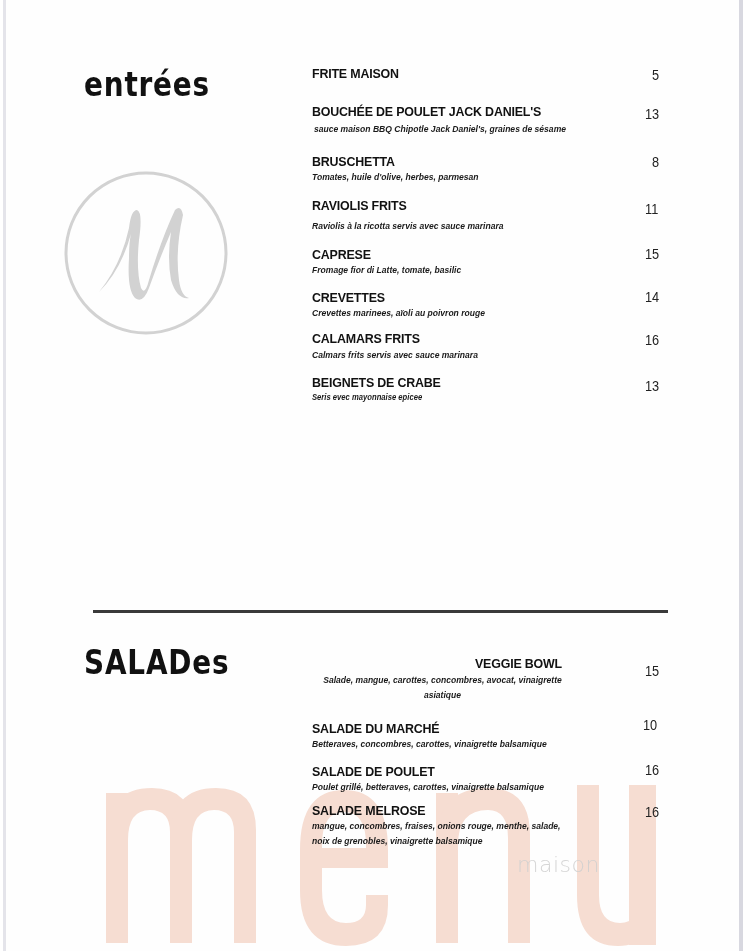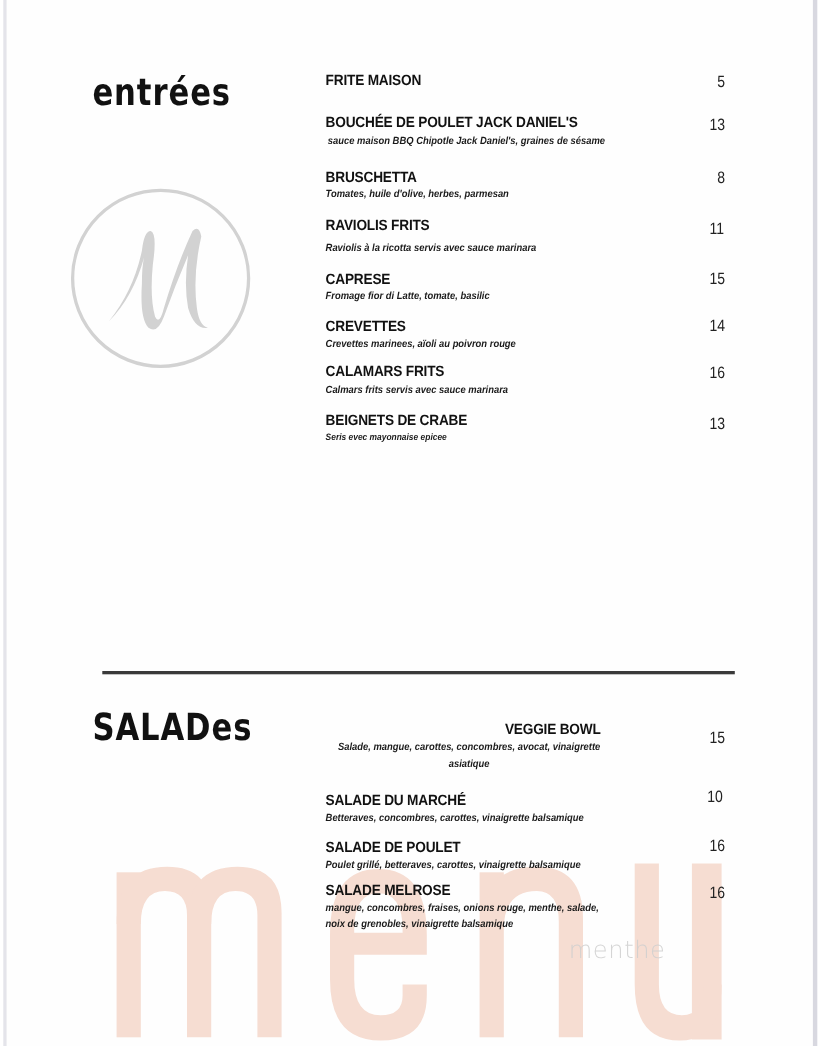"FRITE MAISON" .item { left: 256px -> 272px }
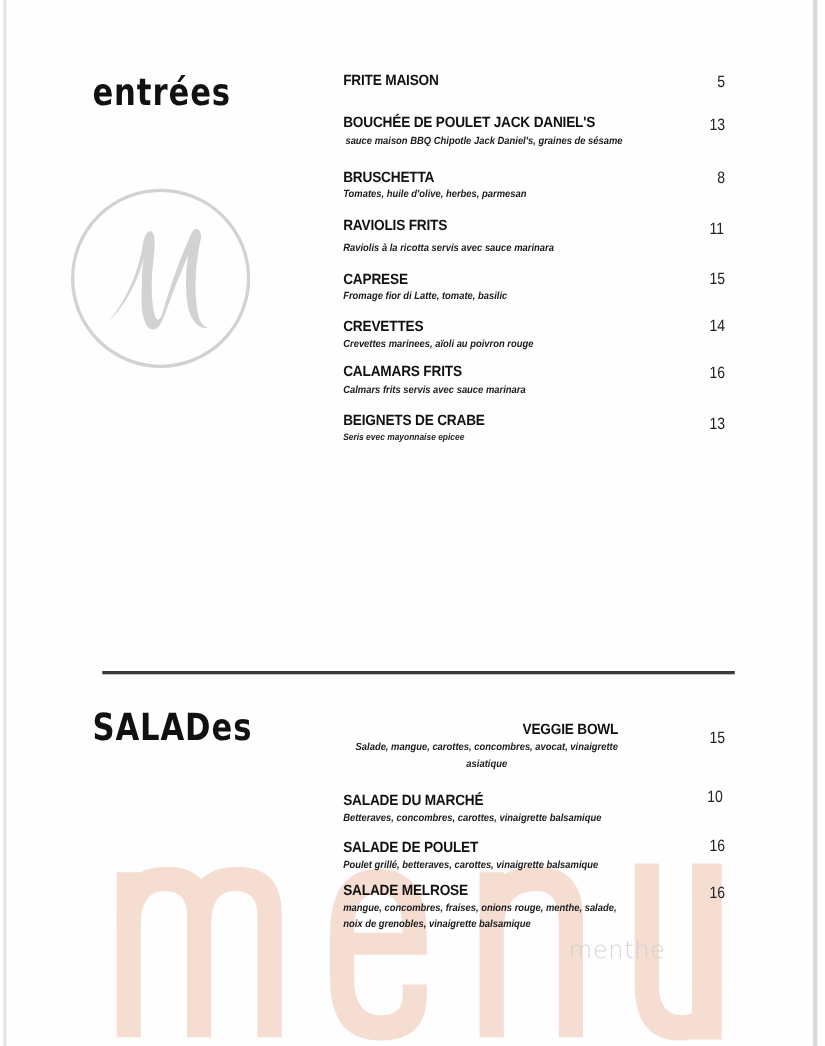"menthe" div.wm-menupix { text: menthe -> maison }
